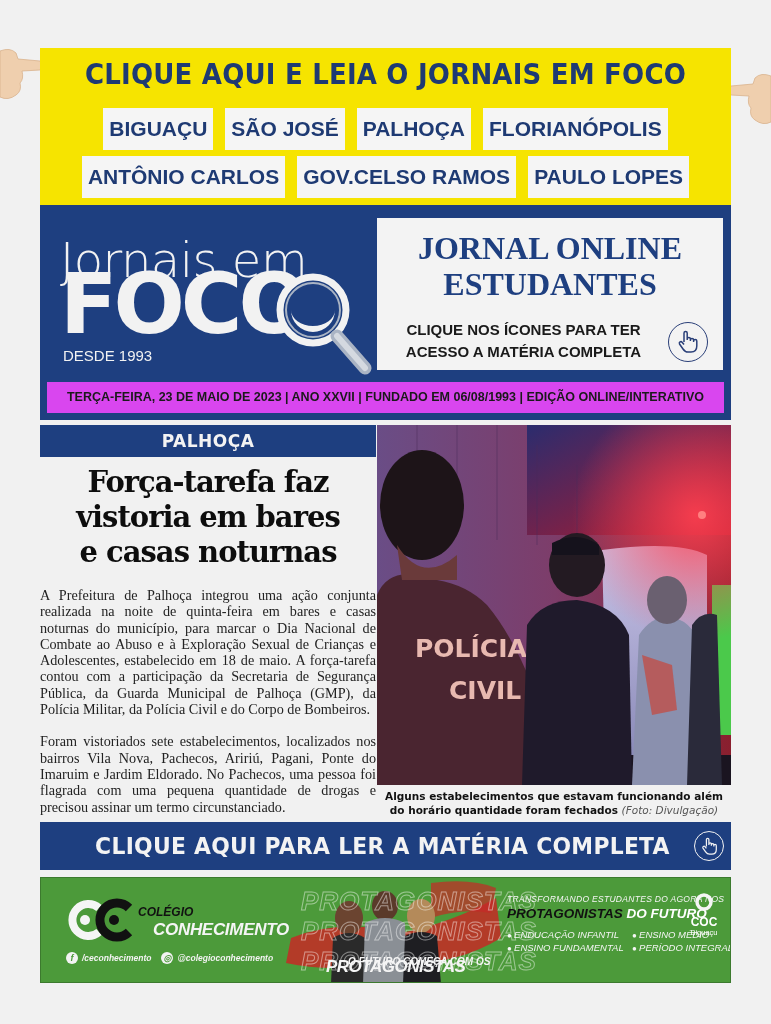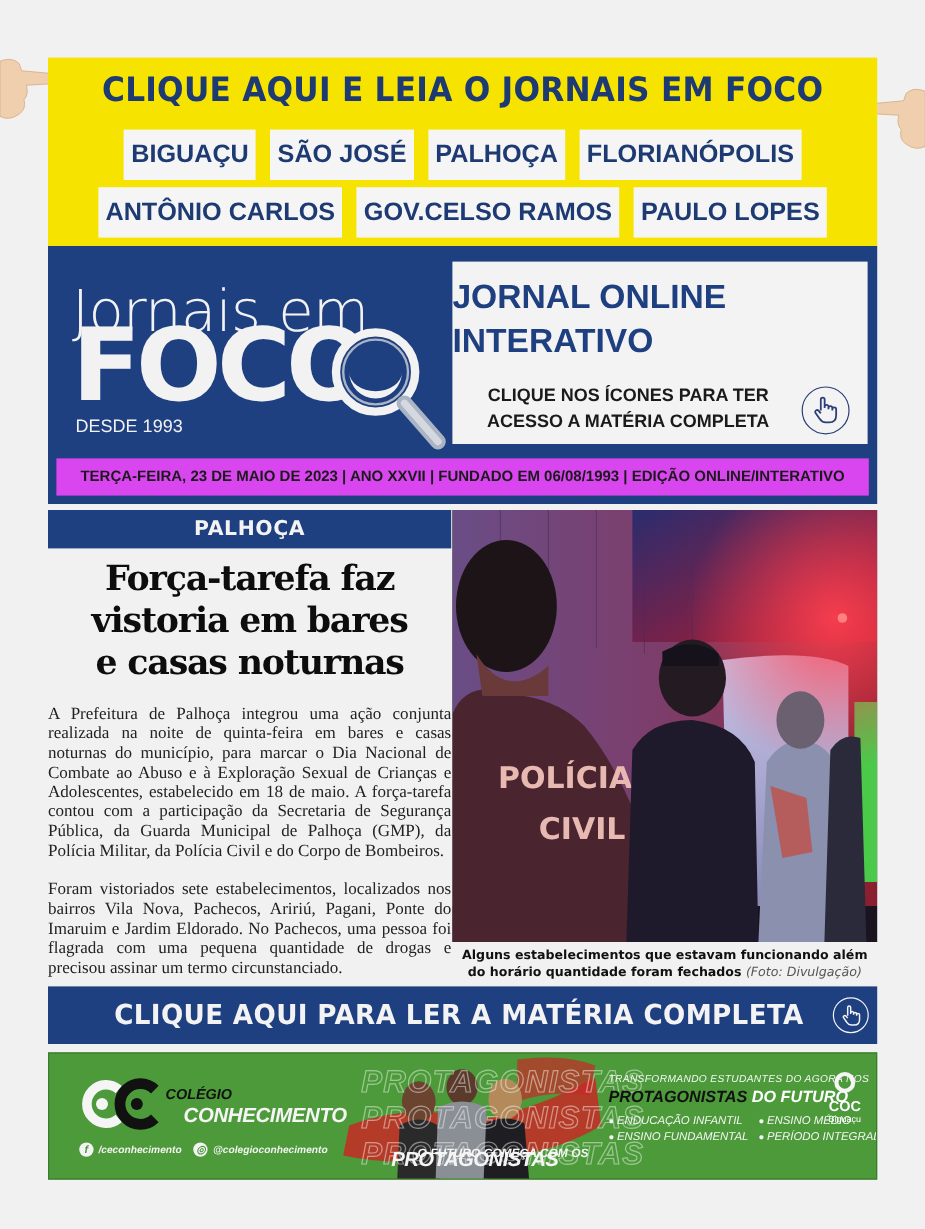"JORNAL ONLINE" .online-box .title { font-family: Liberation Sans, sans-serif -> Liberation Serif, serif; font-size: 28px -> 32px; text-align: left -> center }
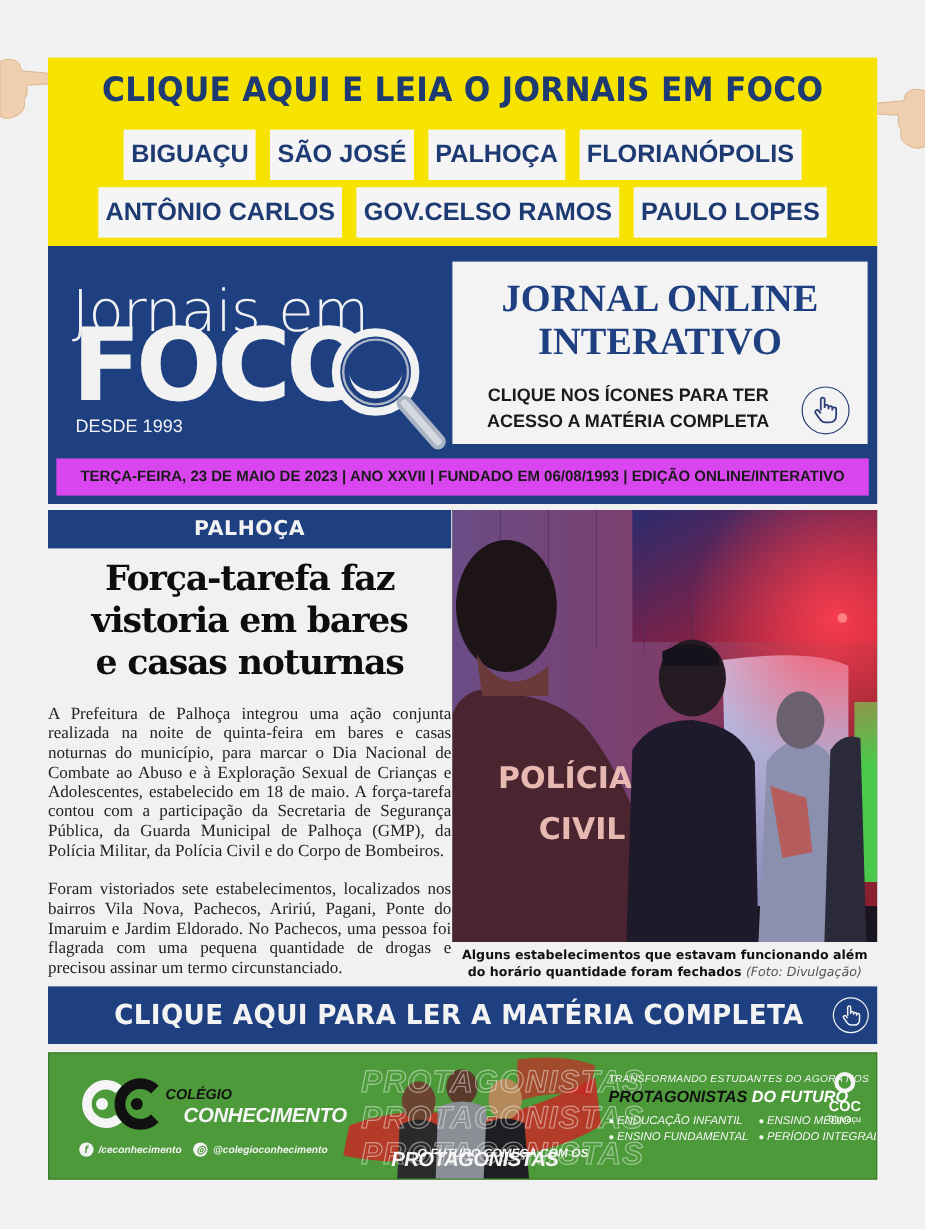"INTERATIVO" div { text: INTERATIVO -> ESTUDANTES }
